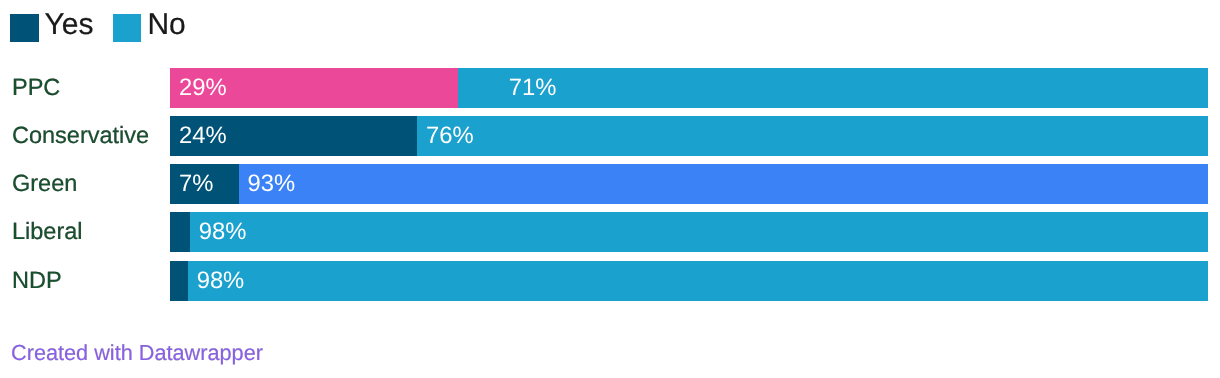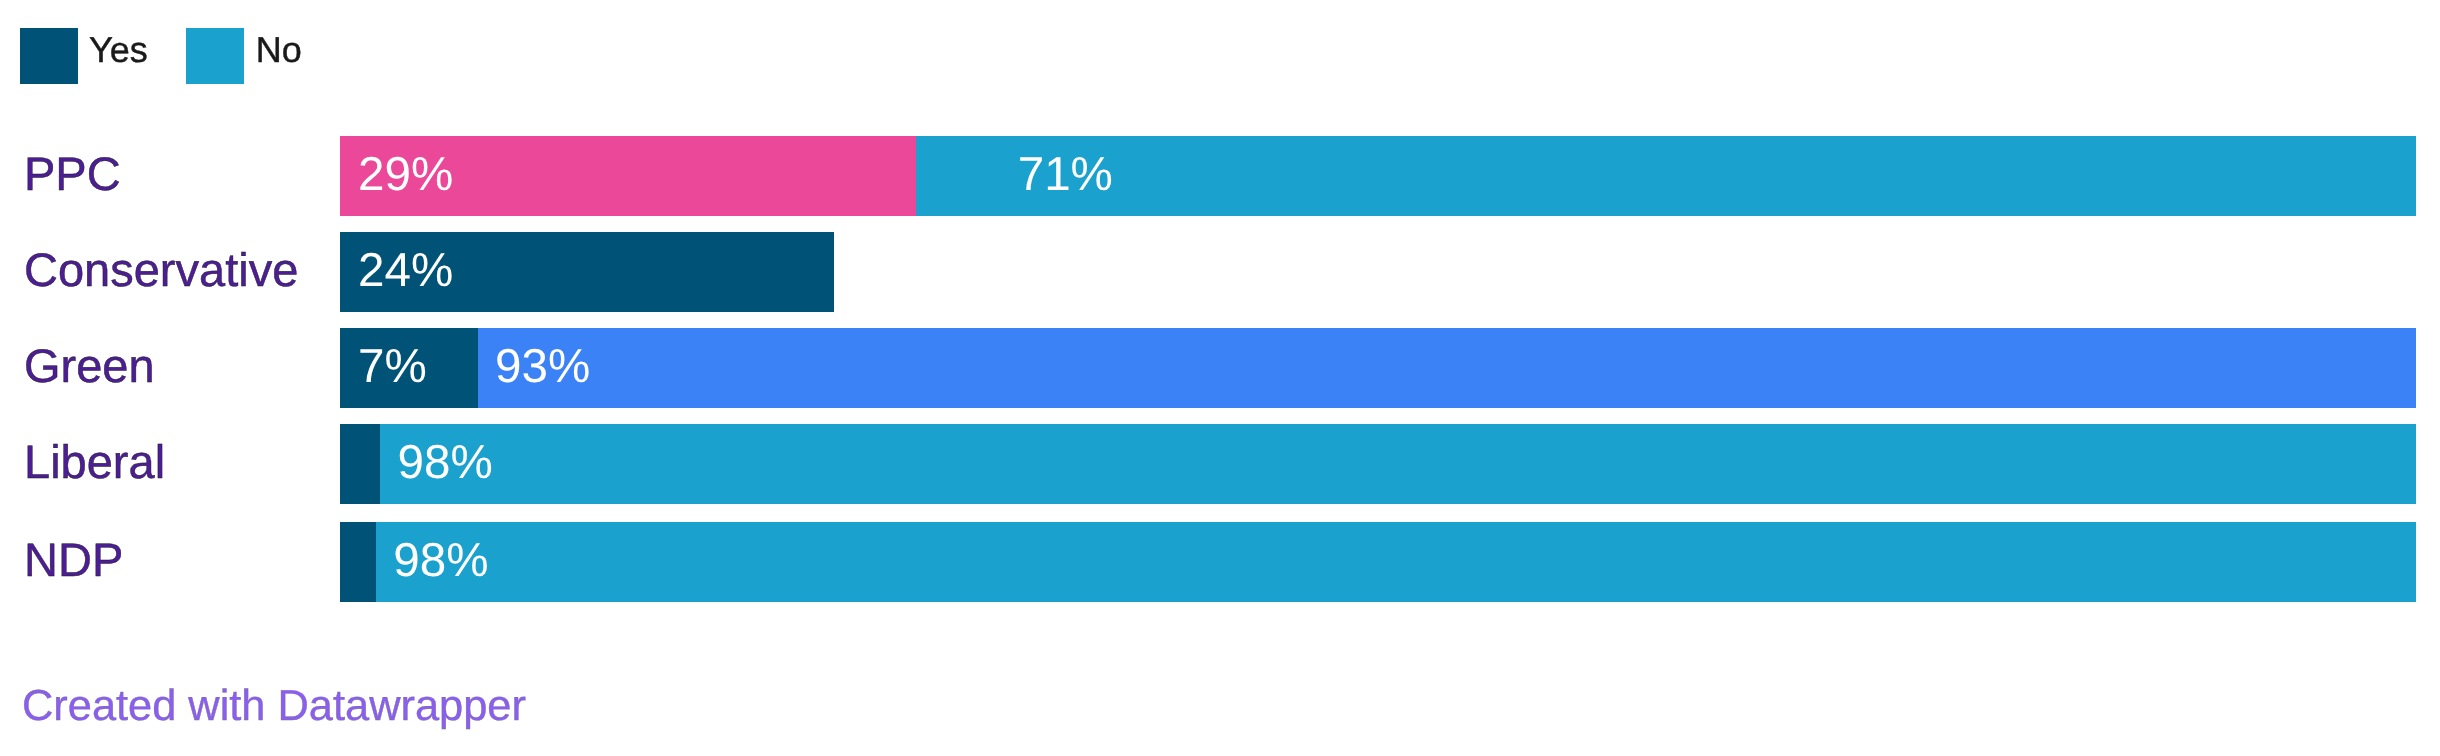"Yes" .legend-label { font-size: 18px -> 30px }
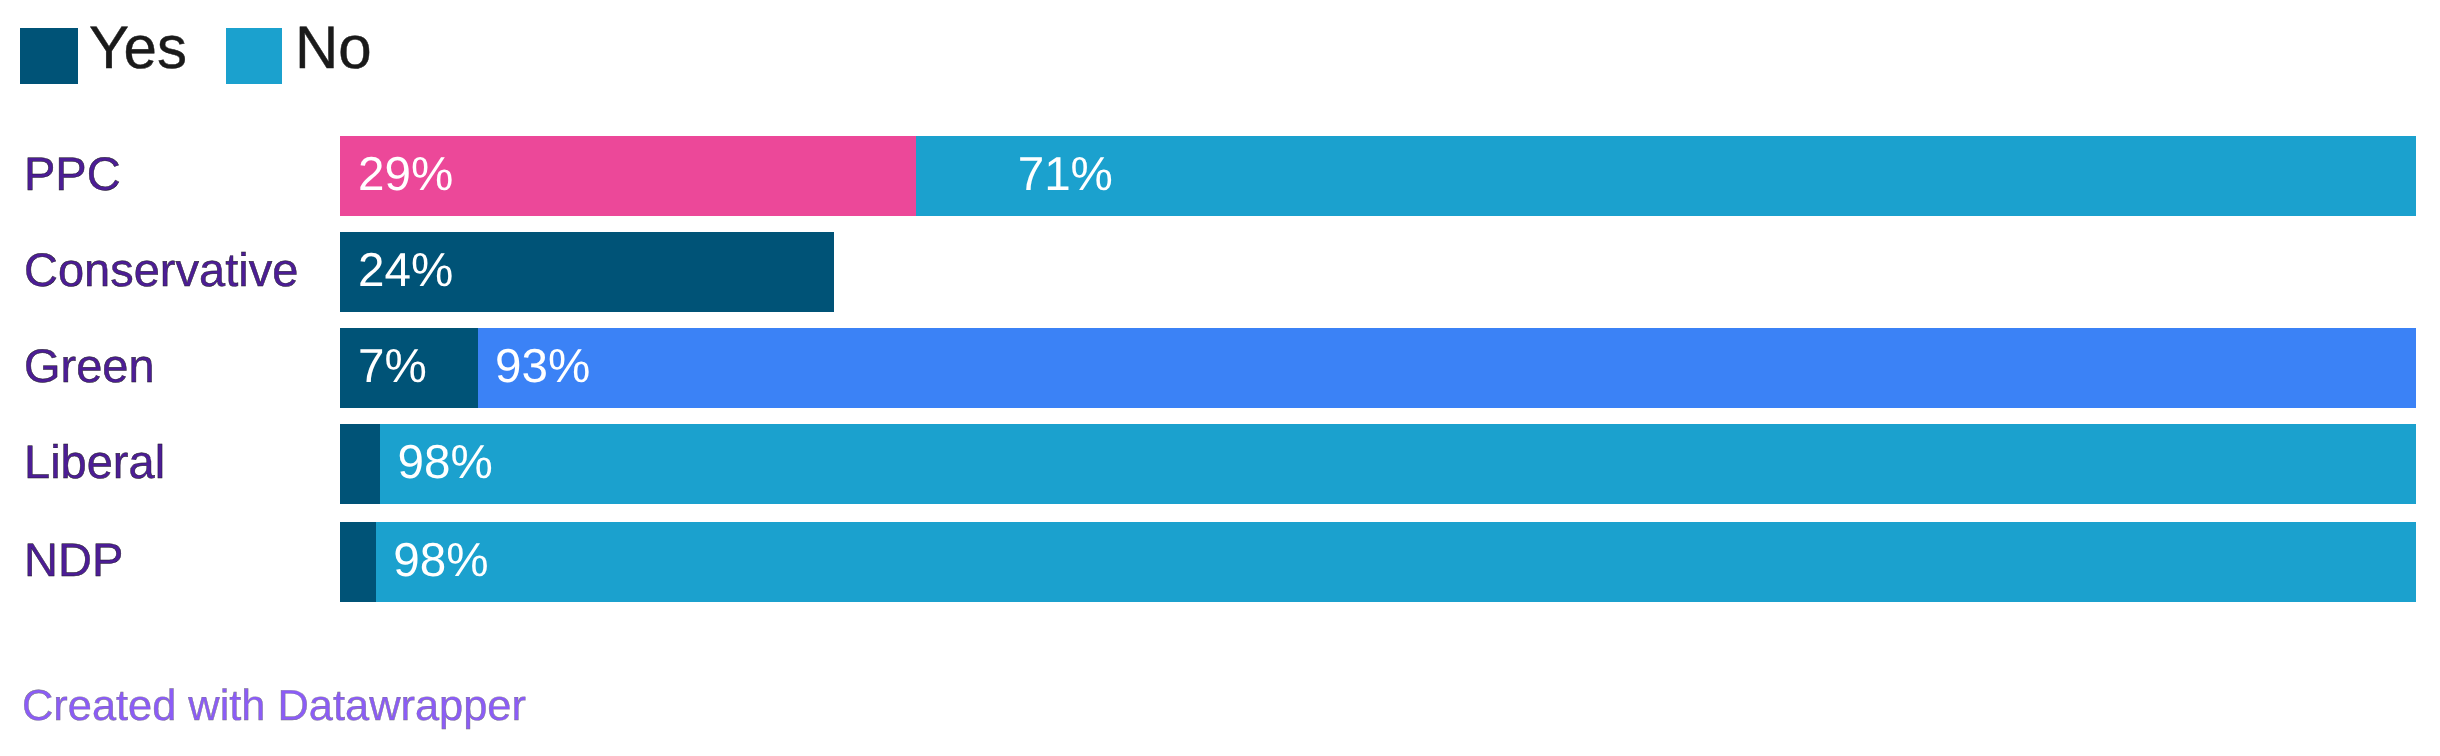"PPC" .row-label { color: #4c1d95 -> #14532d }
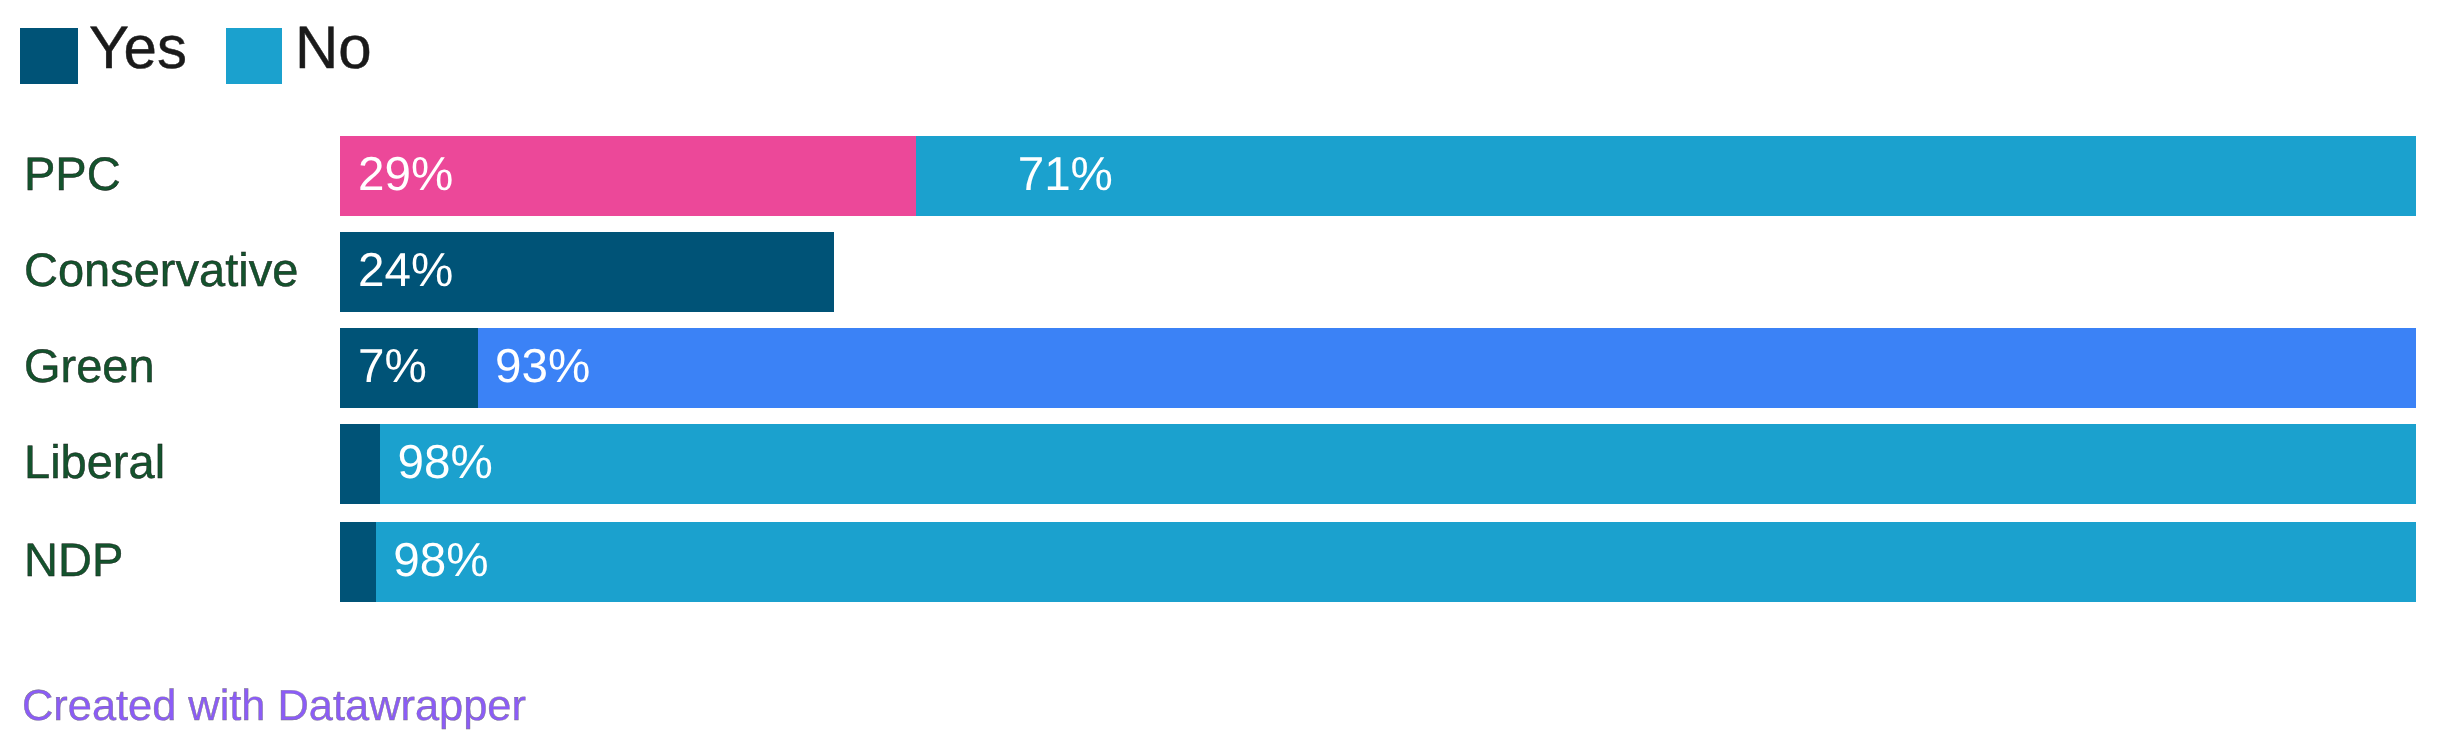"76%" div.seg { html: none -> <div> <span>76%</span> </div> }
